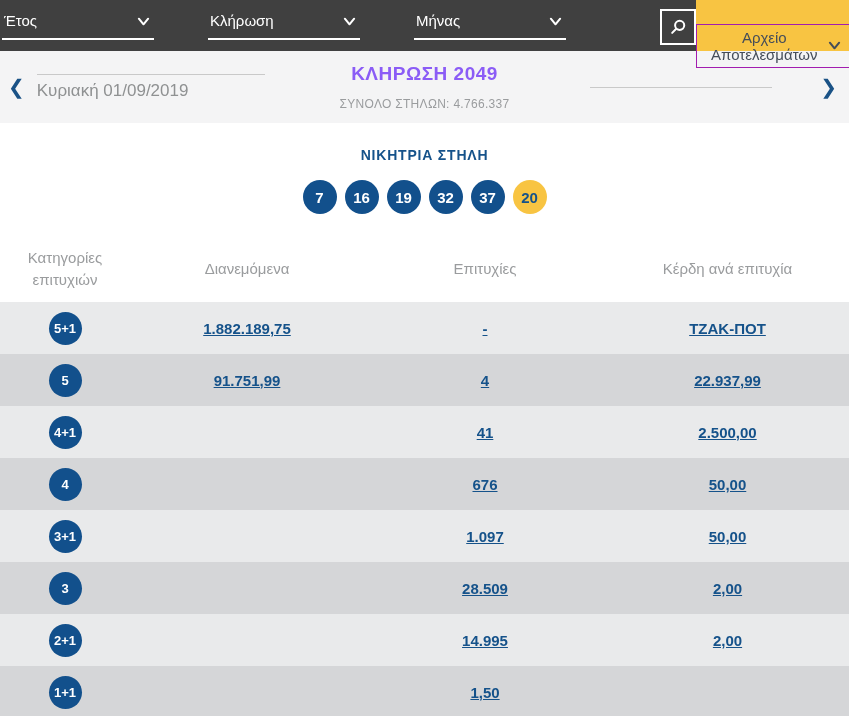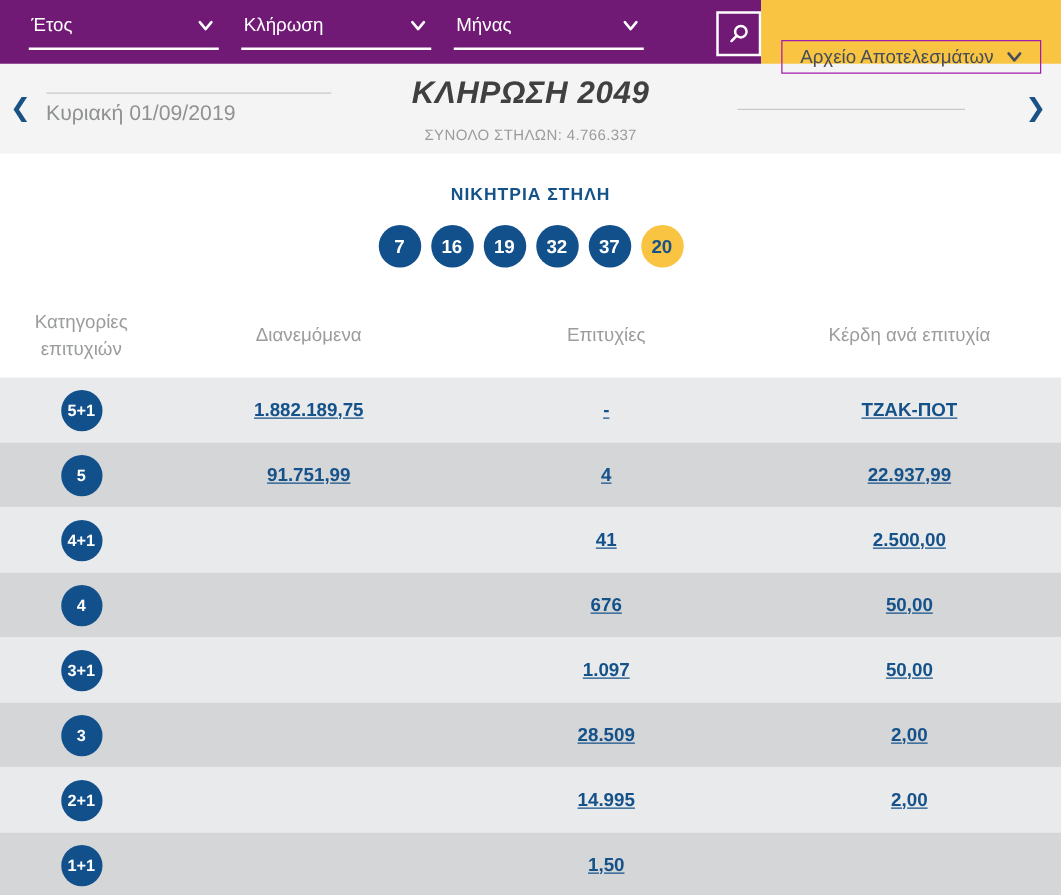"Έτος" .topbar-blue { background: #701a75 -> #404040; gap: none -> 36px; padding: 10px 0 0 23px -> 10px 0 0 2px }
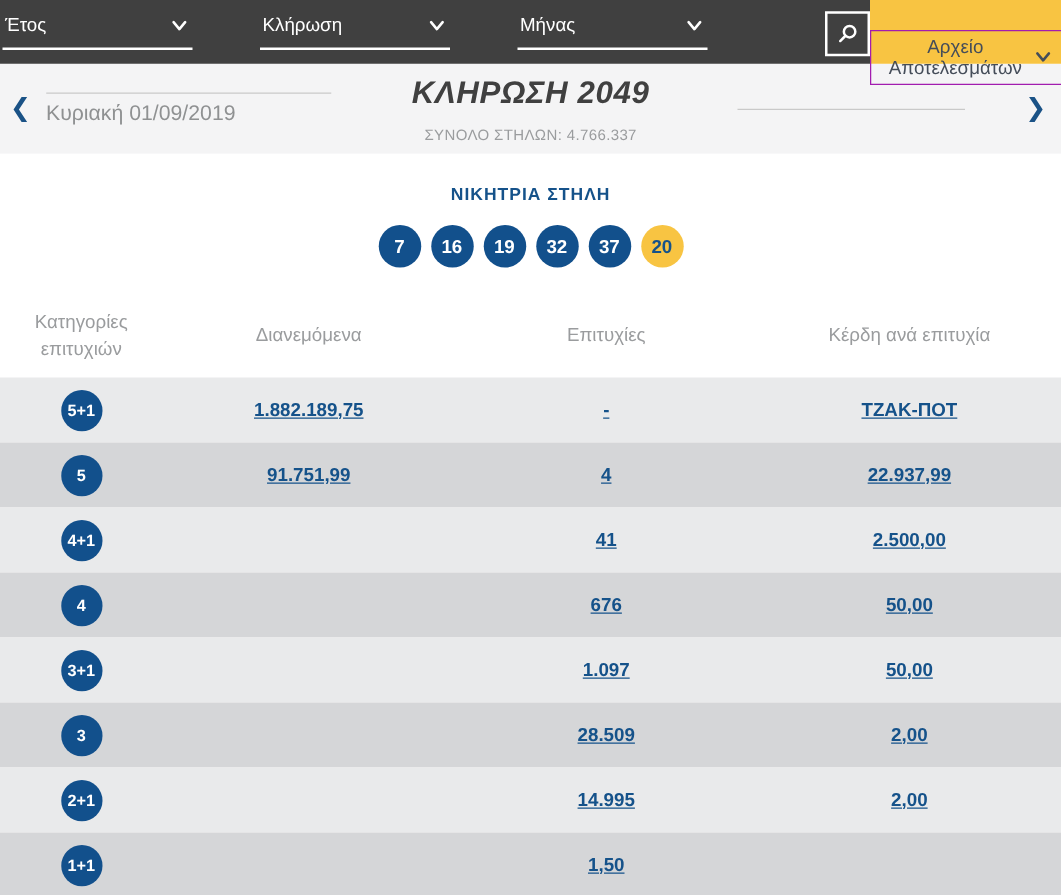"ΚΛΗΡΩΣΗ 2049" .draw-title { color: #404040 -> #8b5cf6; font-size: 25px -> 19px; font-style: italic -> none }
